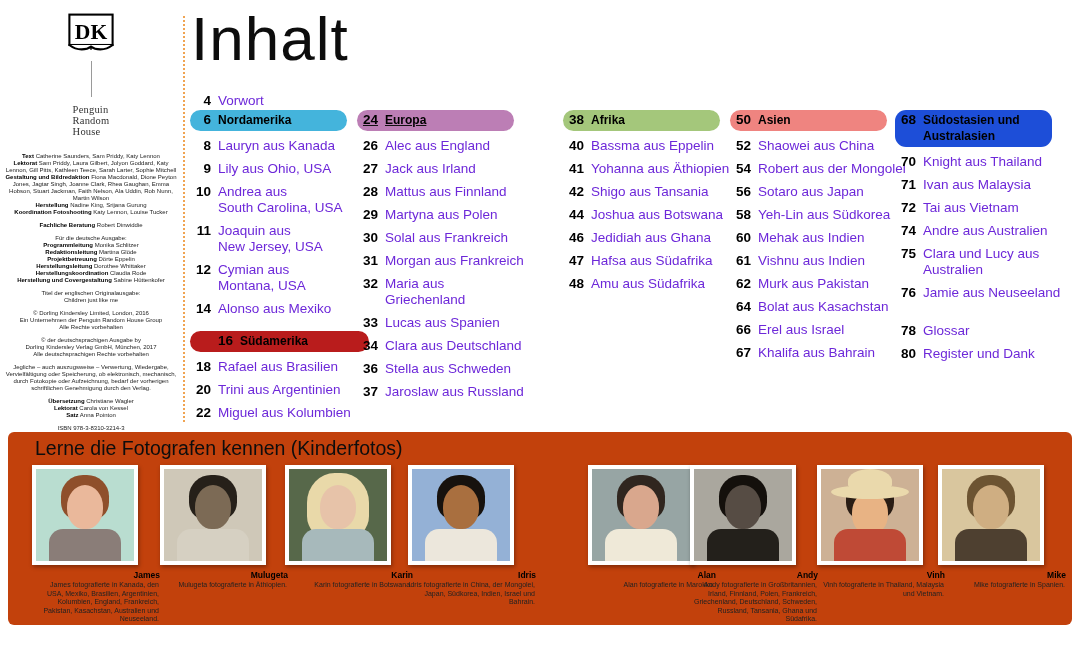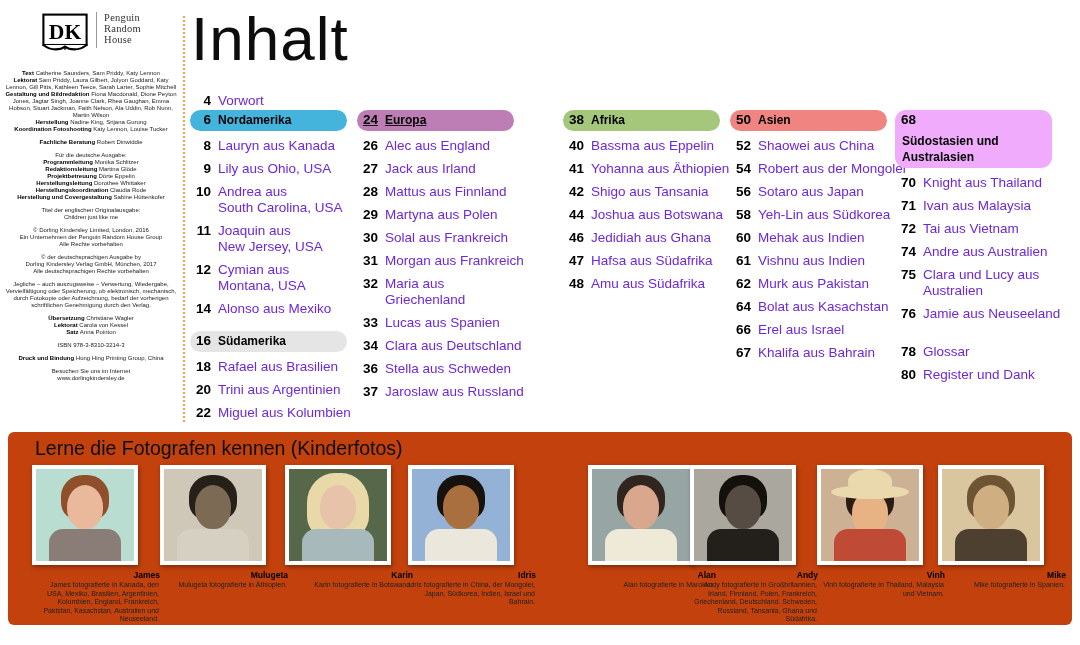"DK" .logo-row { align-items: none -> center; flex-direction: none -> column }
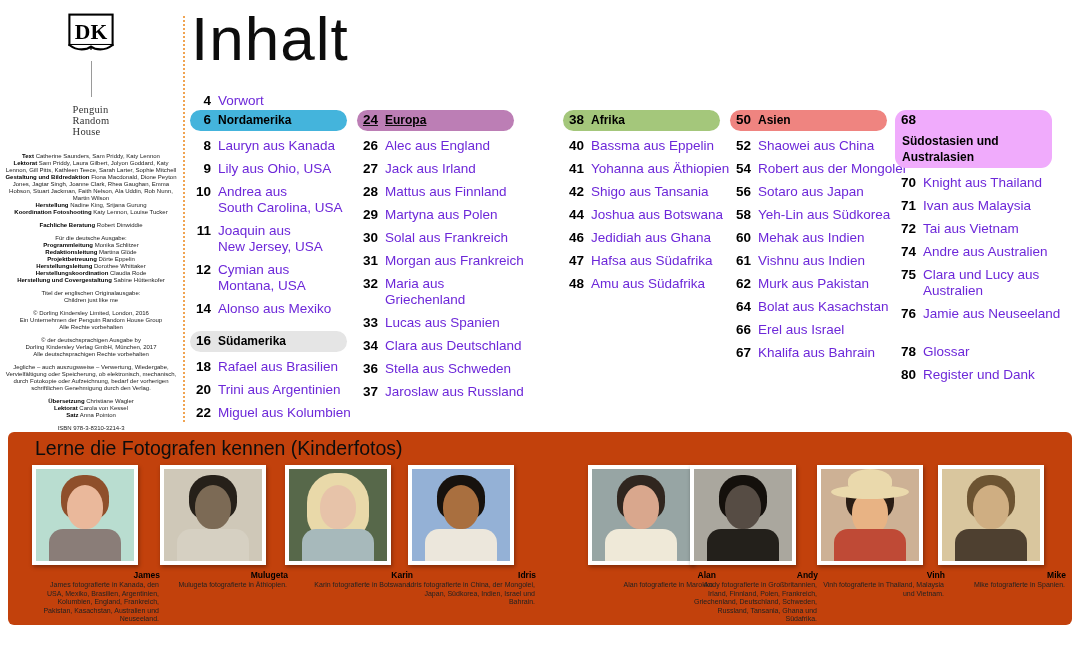"68" div.hdr { background: #f0abfc -> #1d4ed8; flex-direction: column -> none }
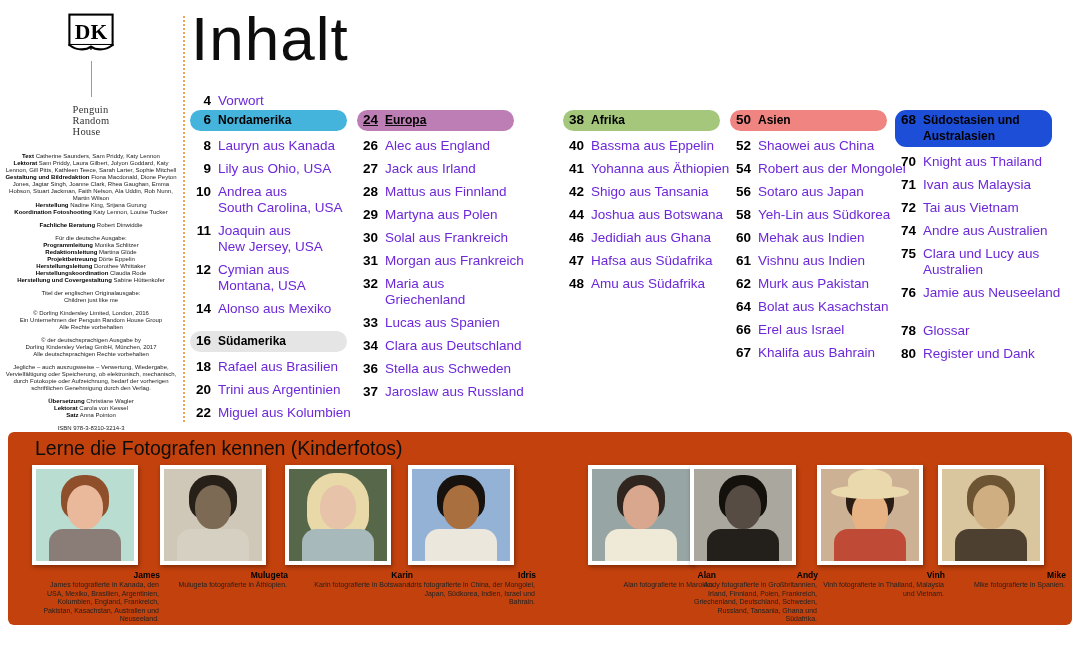"16" div.hdr { background: #e5e5e5 -> #b91c1c; padding-left: none -> 22px }
